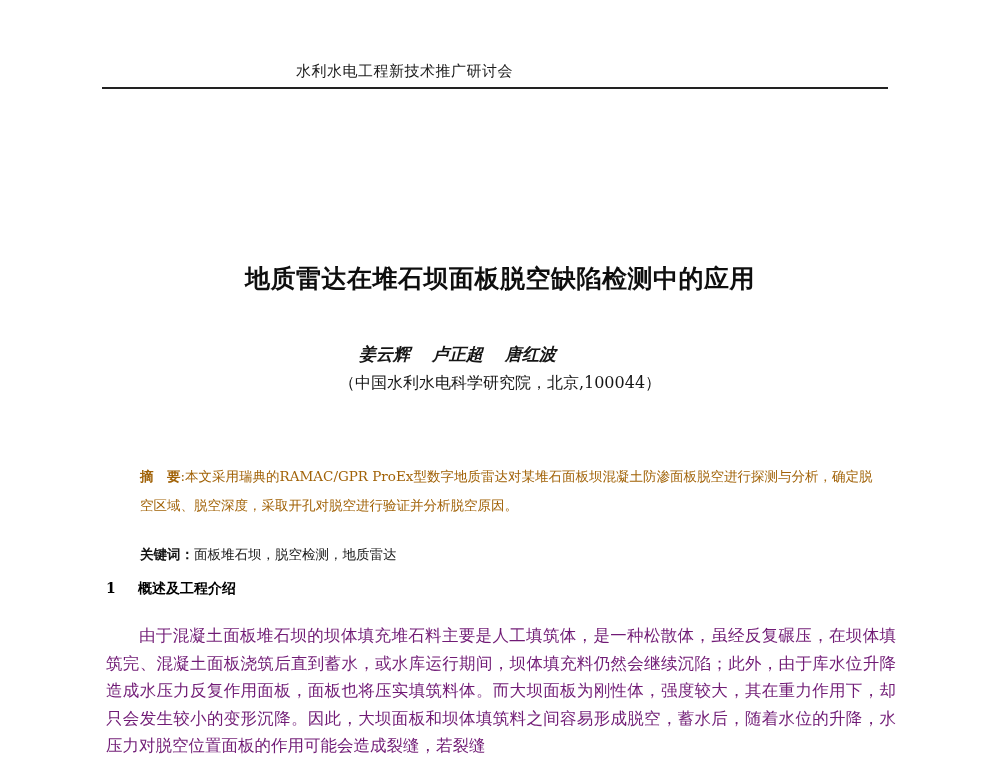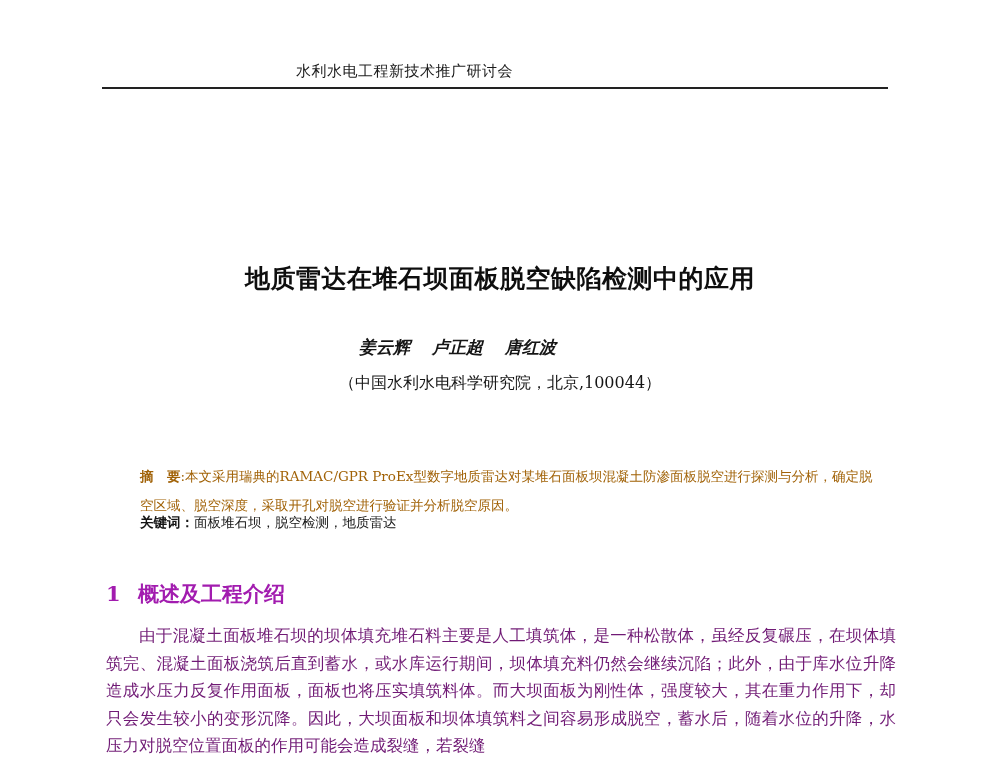"姜云辉 卢正超 唐红波" .authors { top: 336px -> 343px }
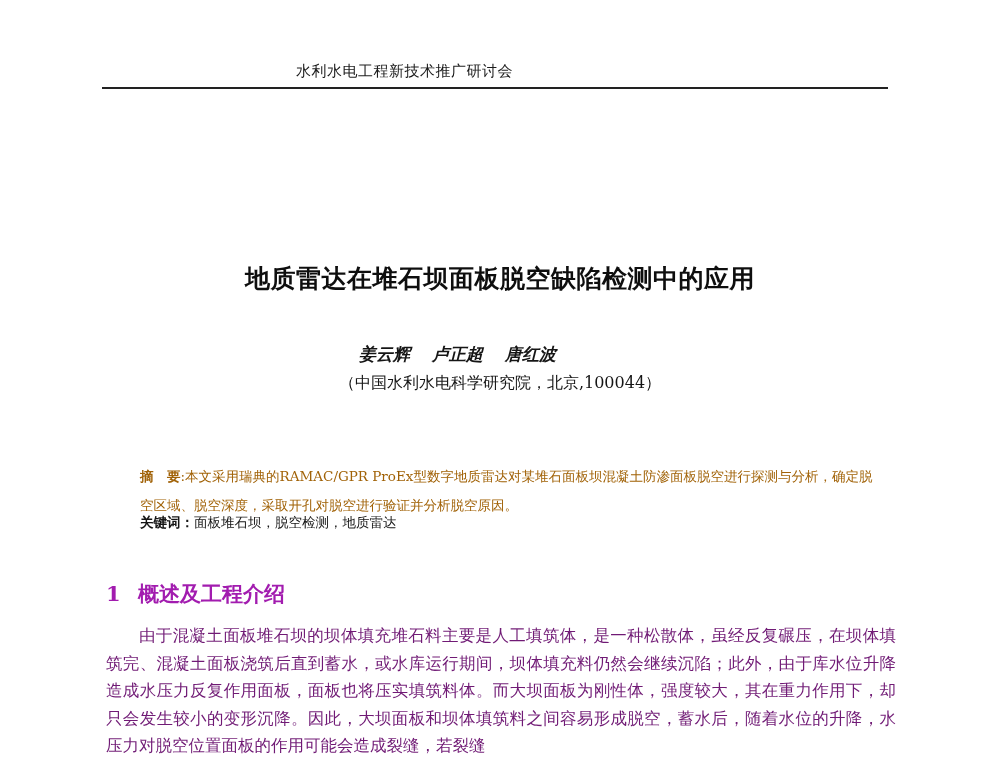"关键词：面板堆石坝，脱空检测，地质雷达" .keywords { top: 508px -> 540px }
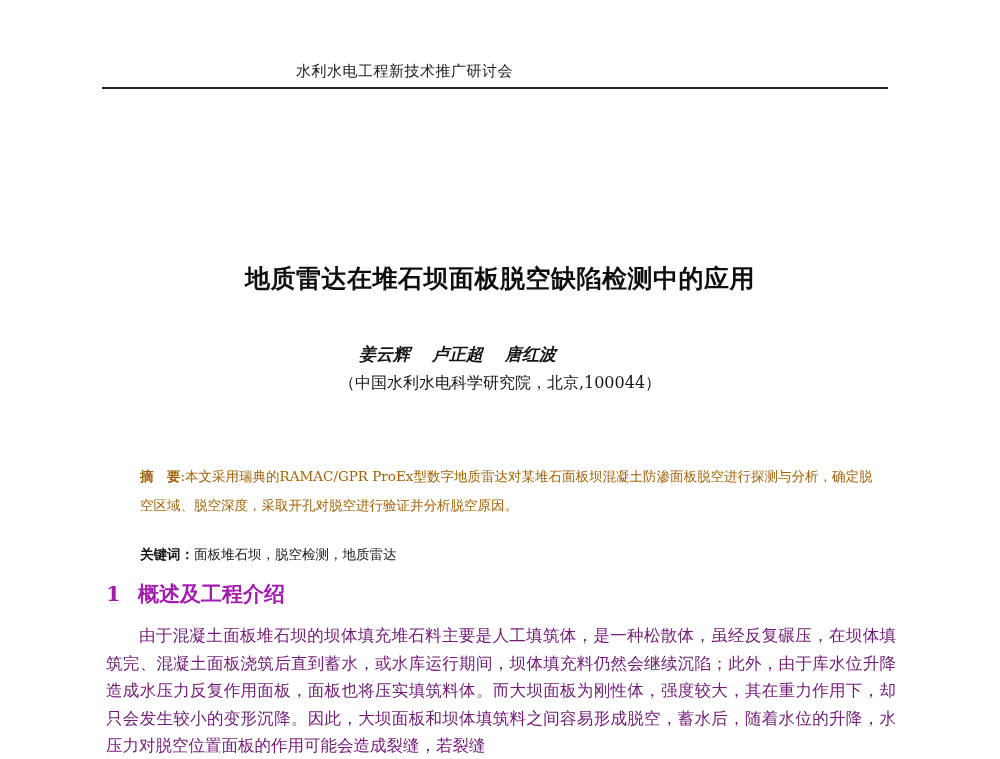"1 概述及工程介绍" .section-heading { color: #a21caf -> #000000; font-size: 21px -> 14px }
